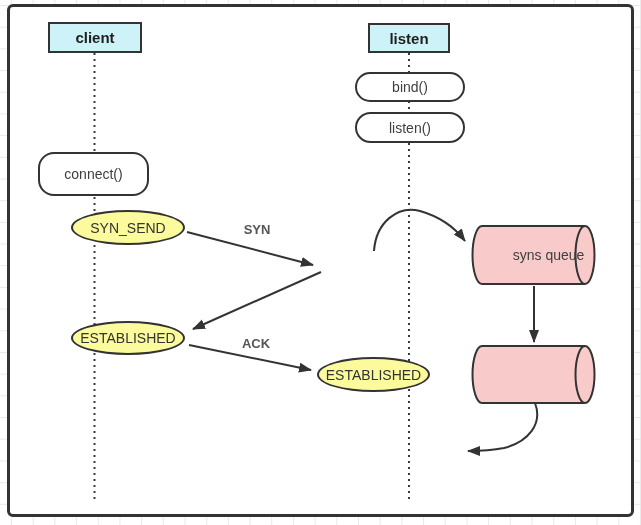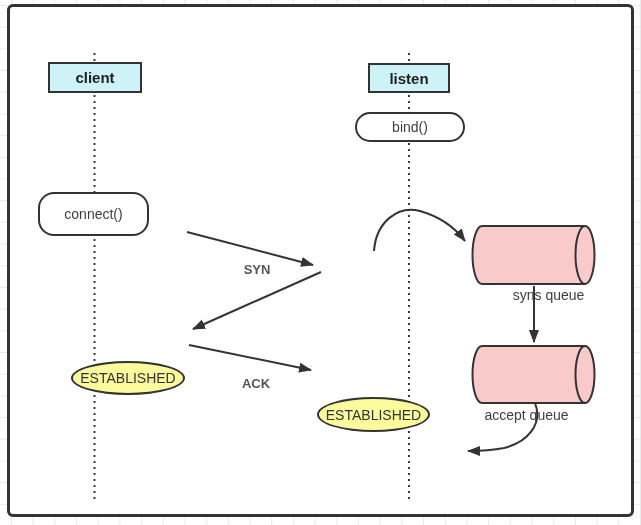"client" .node { margin-top: 40px -> none }
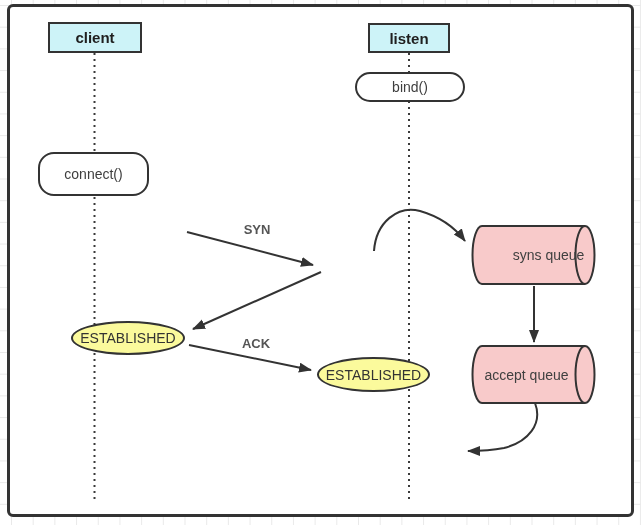"listen()" div.node { html: none -> <div> <span>listen()</span> </div> }
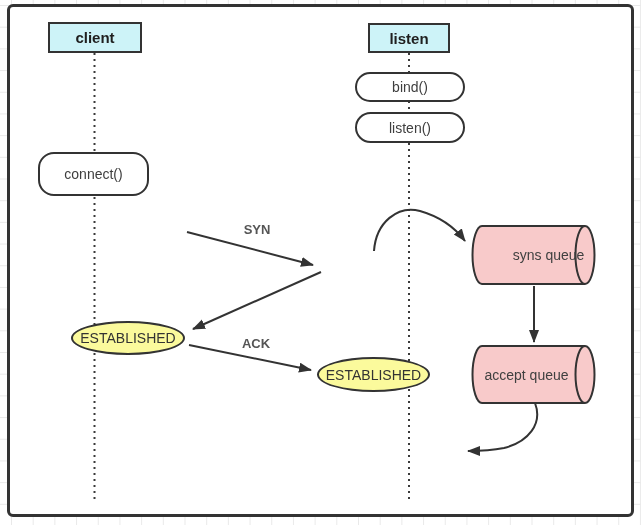"SYN_SEND" div.node { html: none -> <div> <span>SYN_SEND</span> </div> }
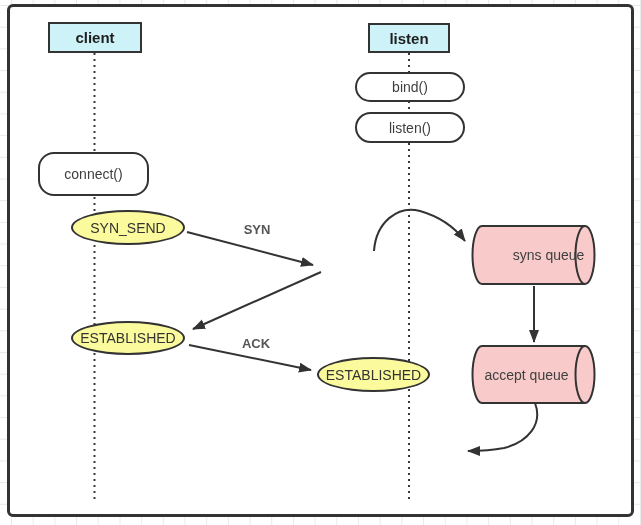"accept queue" div.node { html: <div>accept queue</div> -> none }
